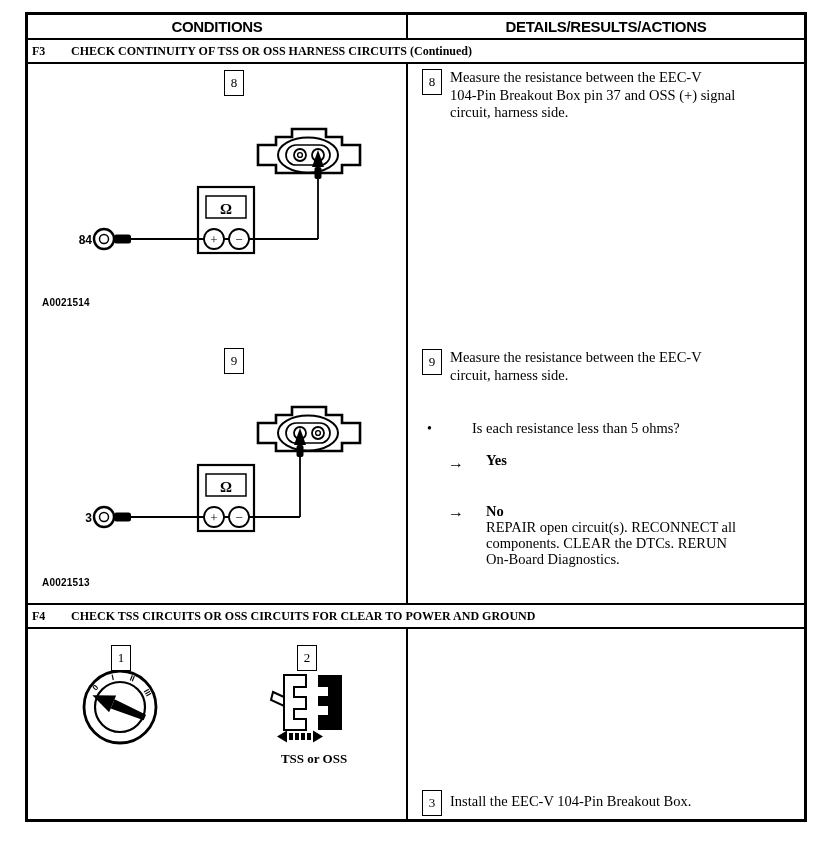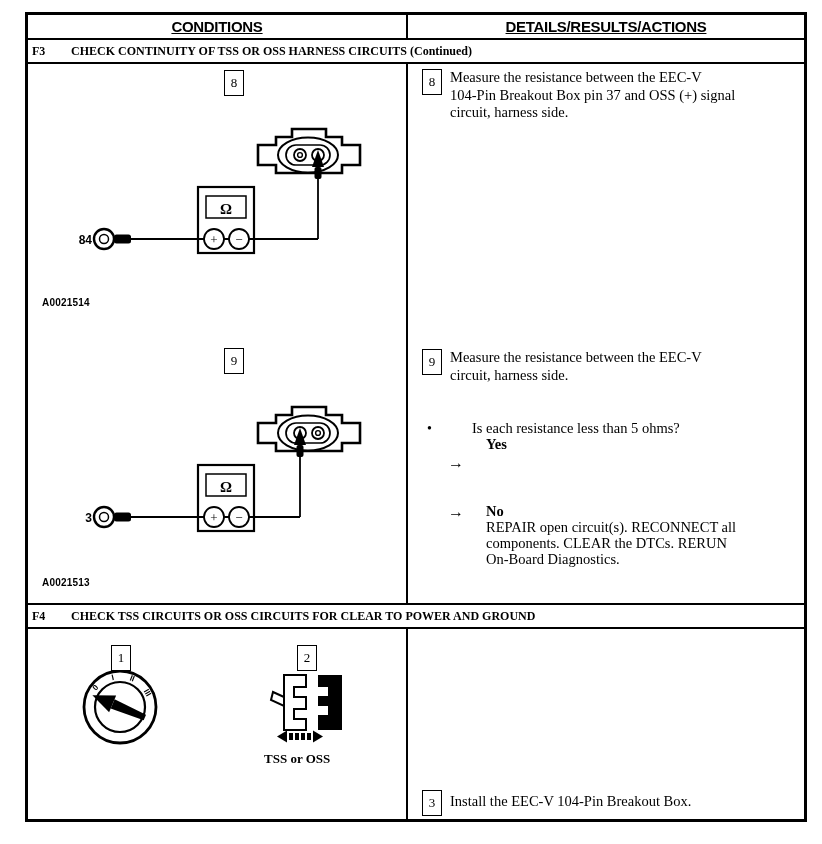"CONDITIONS" .cell-head { text-decoration: underline -> none }
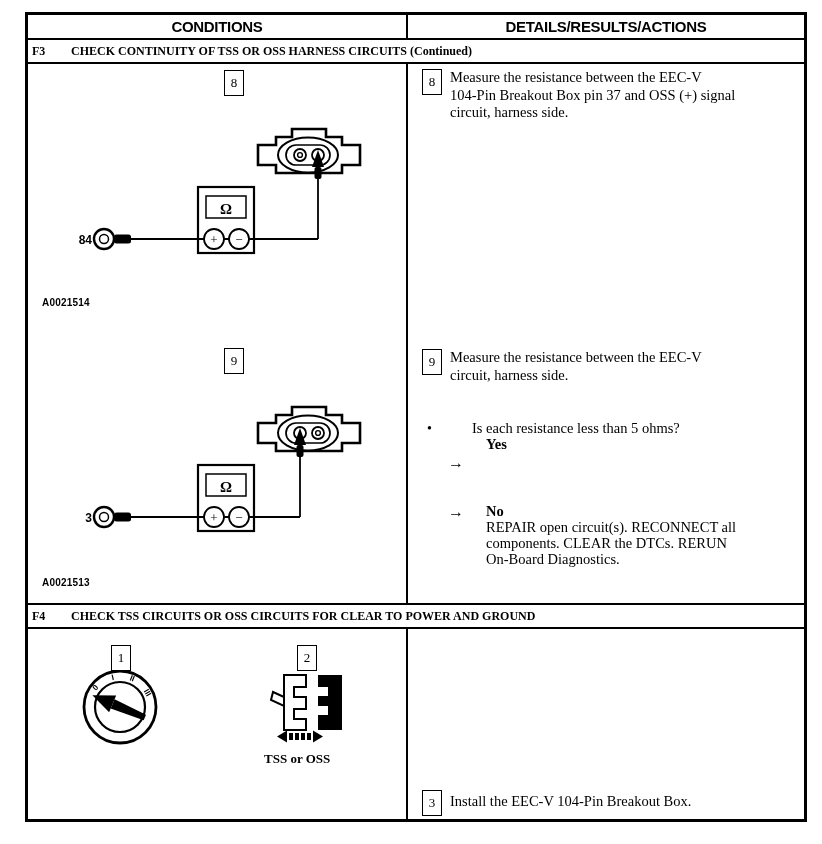"Yes" span.answer-label { top: 372px -> 388px }
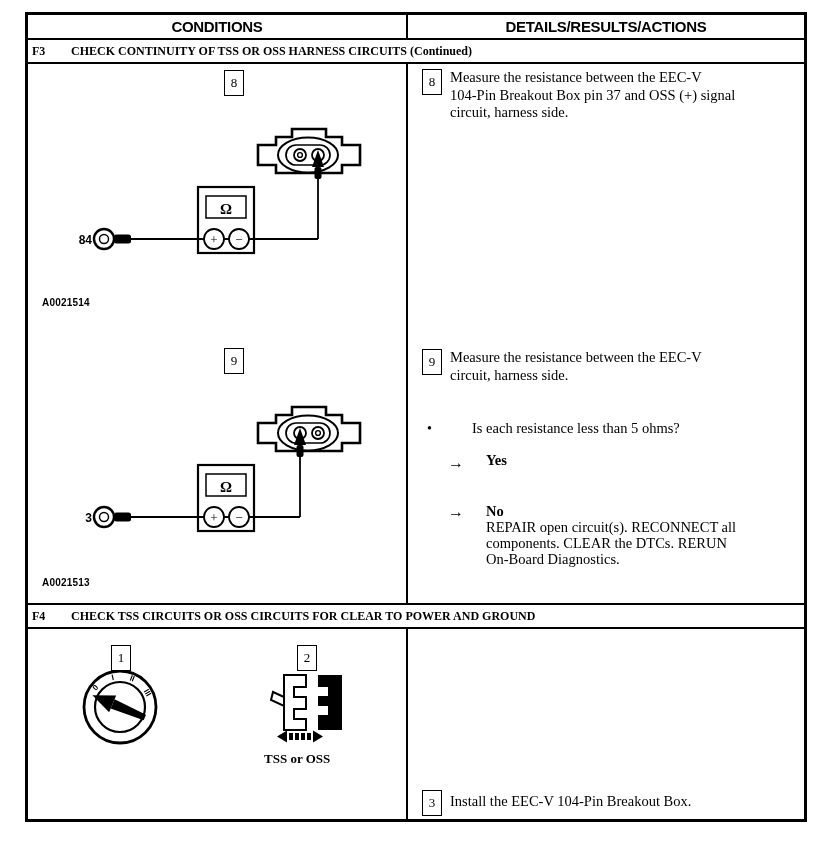"TSS or OSS" .caption { text-align: none -> center }
